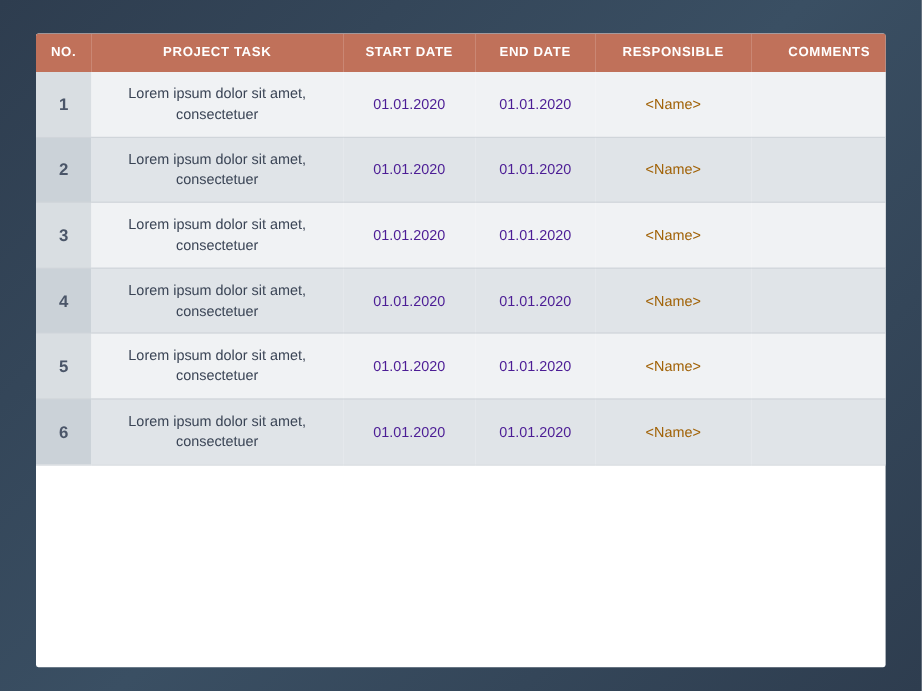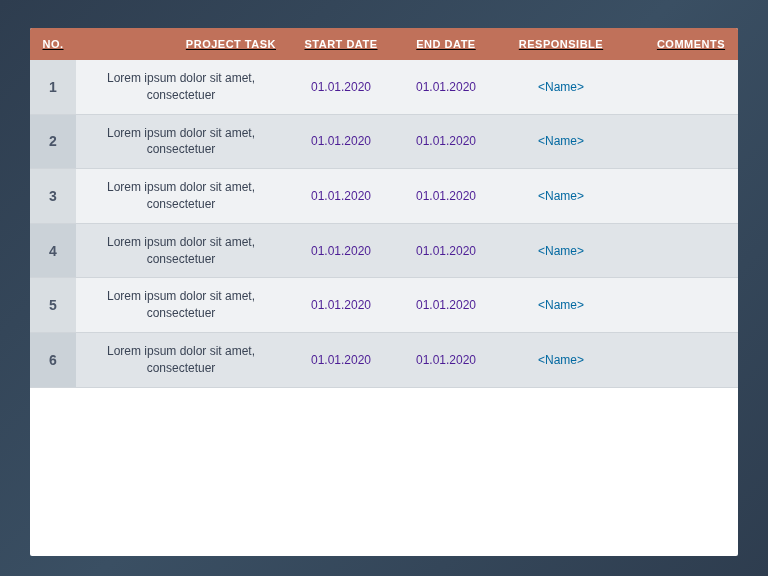"NO." thead tr { text-decoration: underline -> none }
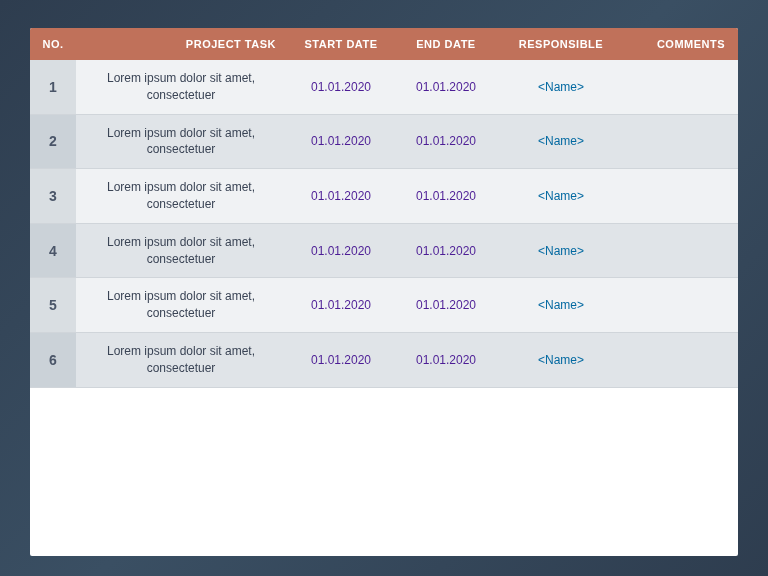"PROJECT TASK" thead th.col-task { text-align: right -> center }
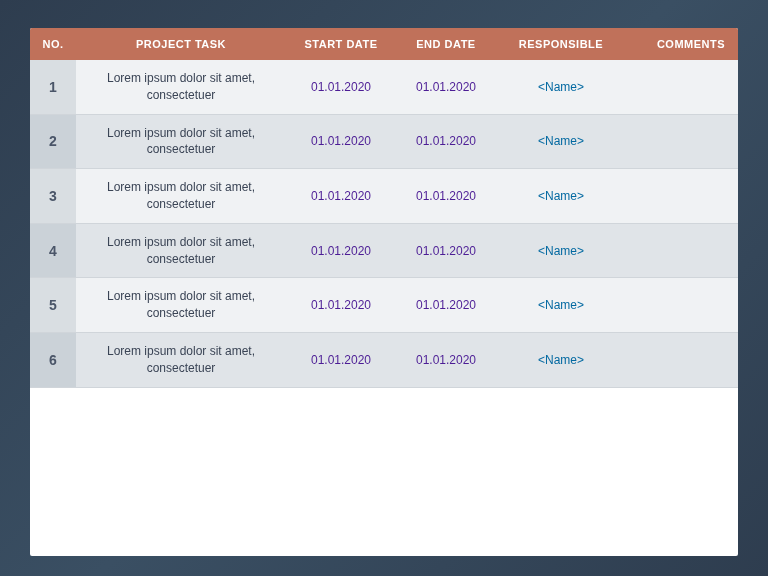"<Name>" tbody td.col-responsible { color: #0369a1 -> #a16207 }
